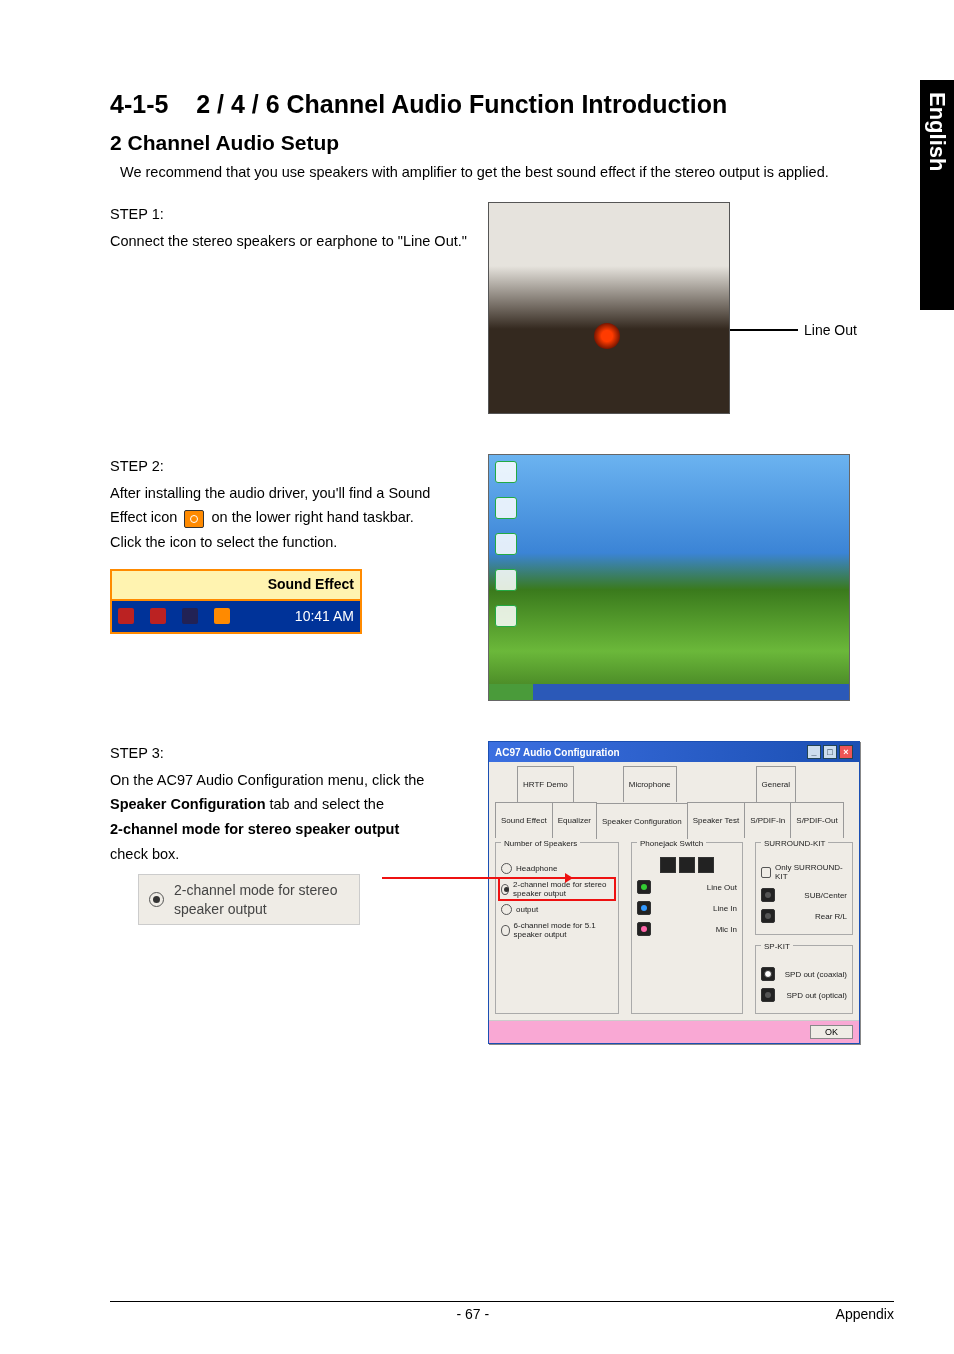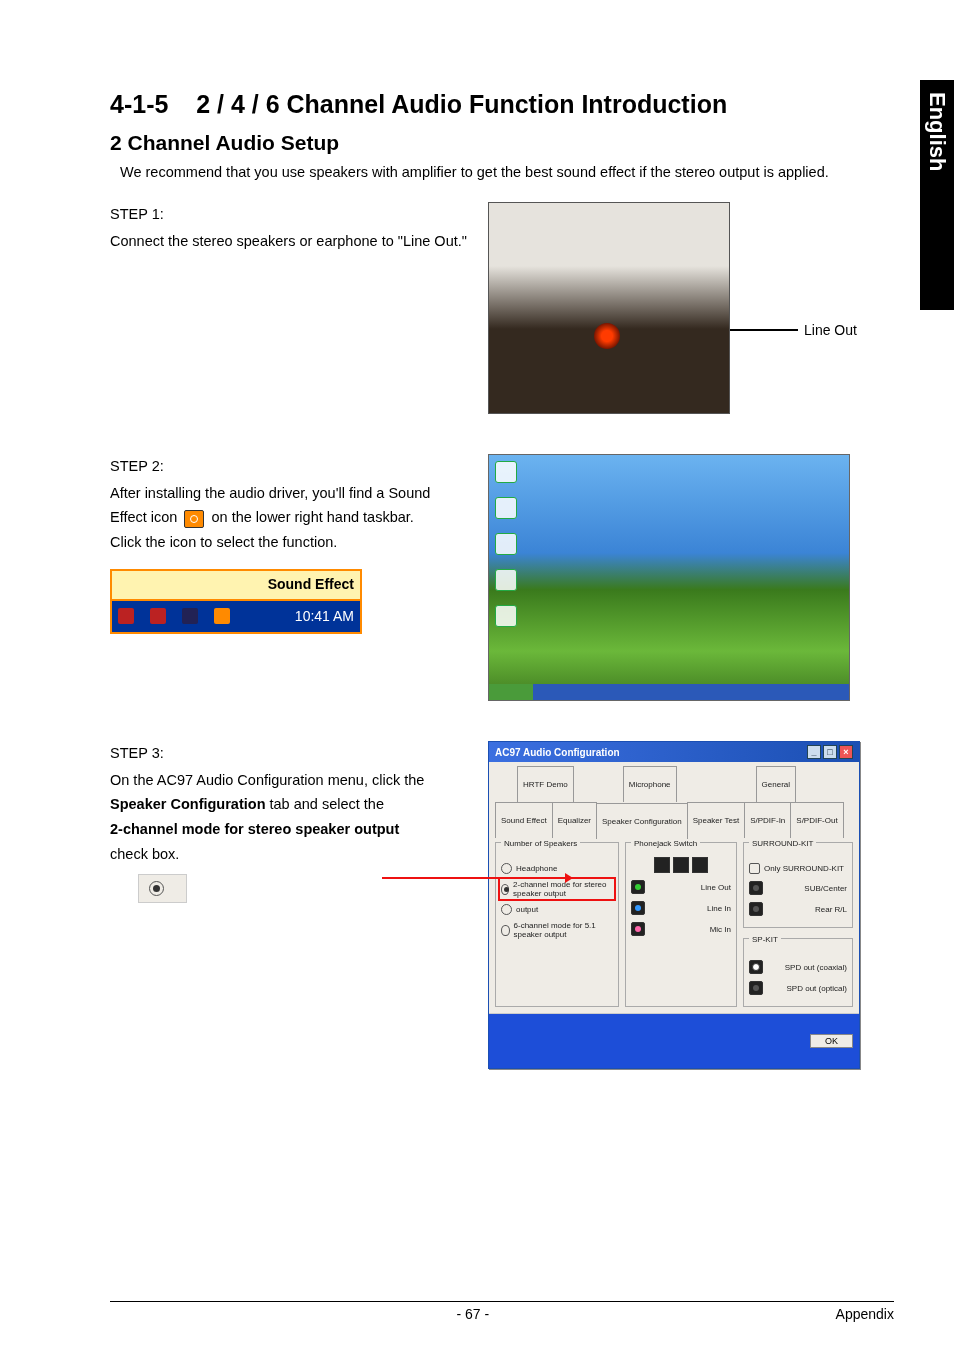"Number of Speakers" .dlg-columns { gap: 6px -> 12px }
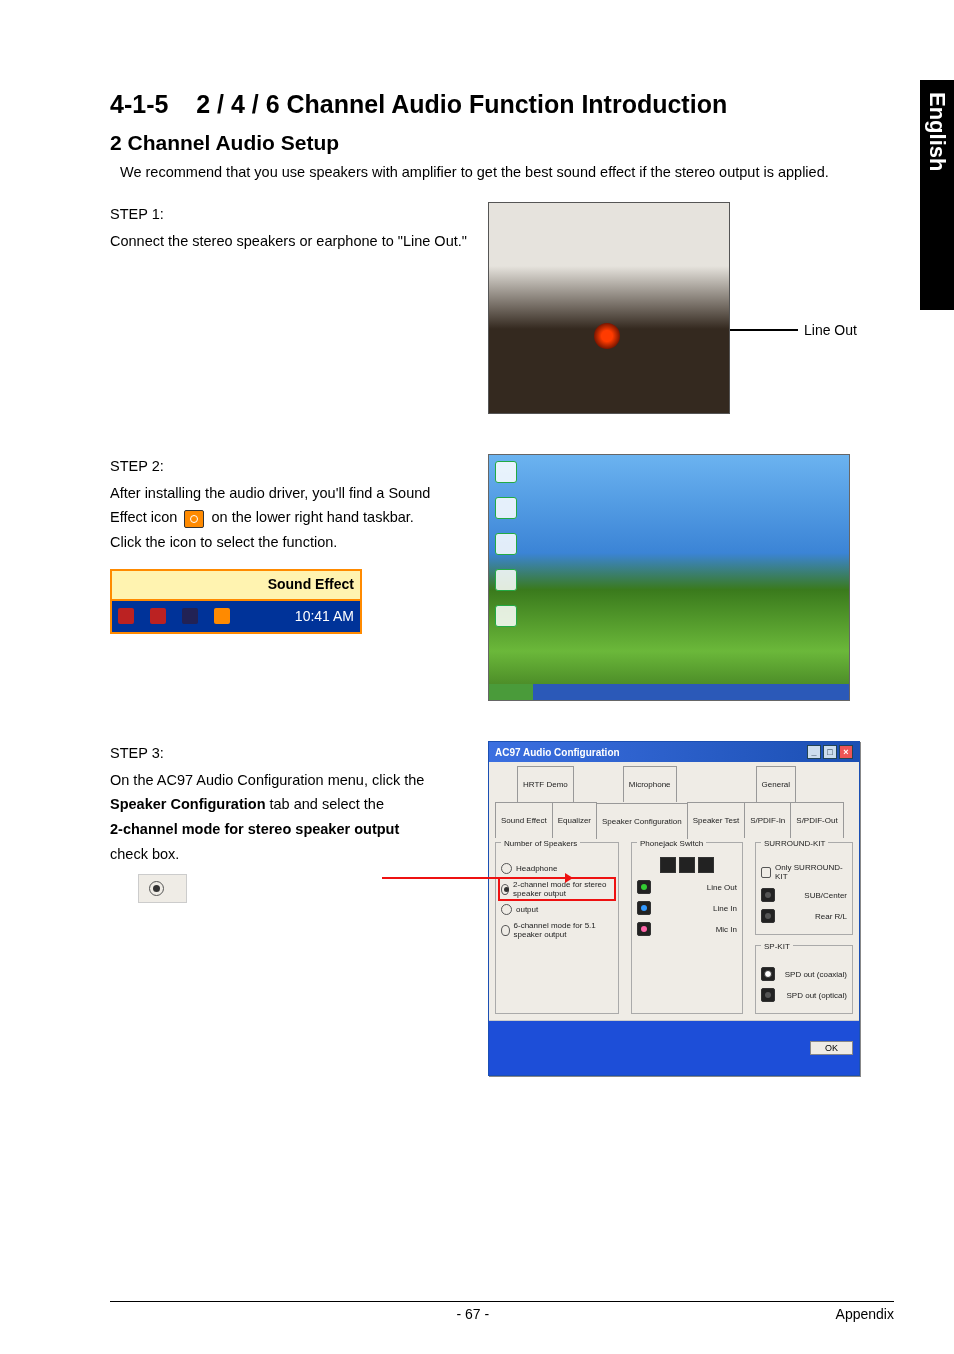"2-channel mode for stereo" span { html: none -> <span>2-channel mode for stereo<br>speaker output</span> }
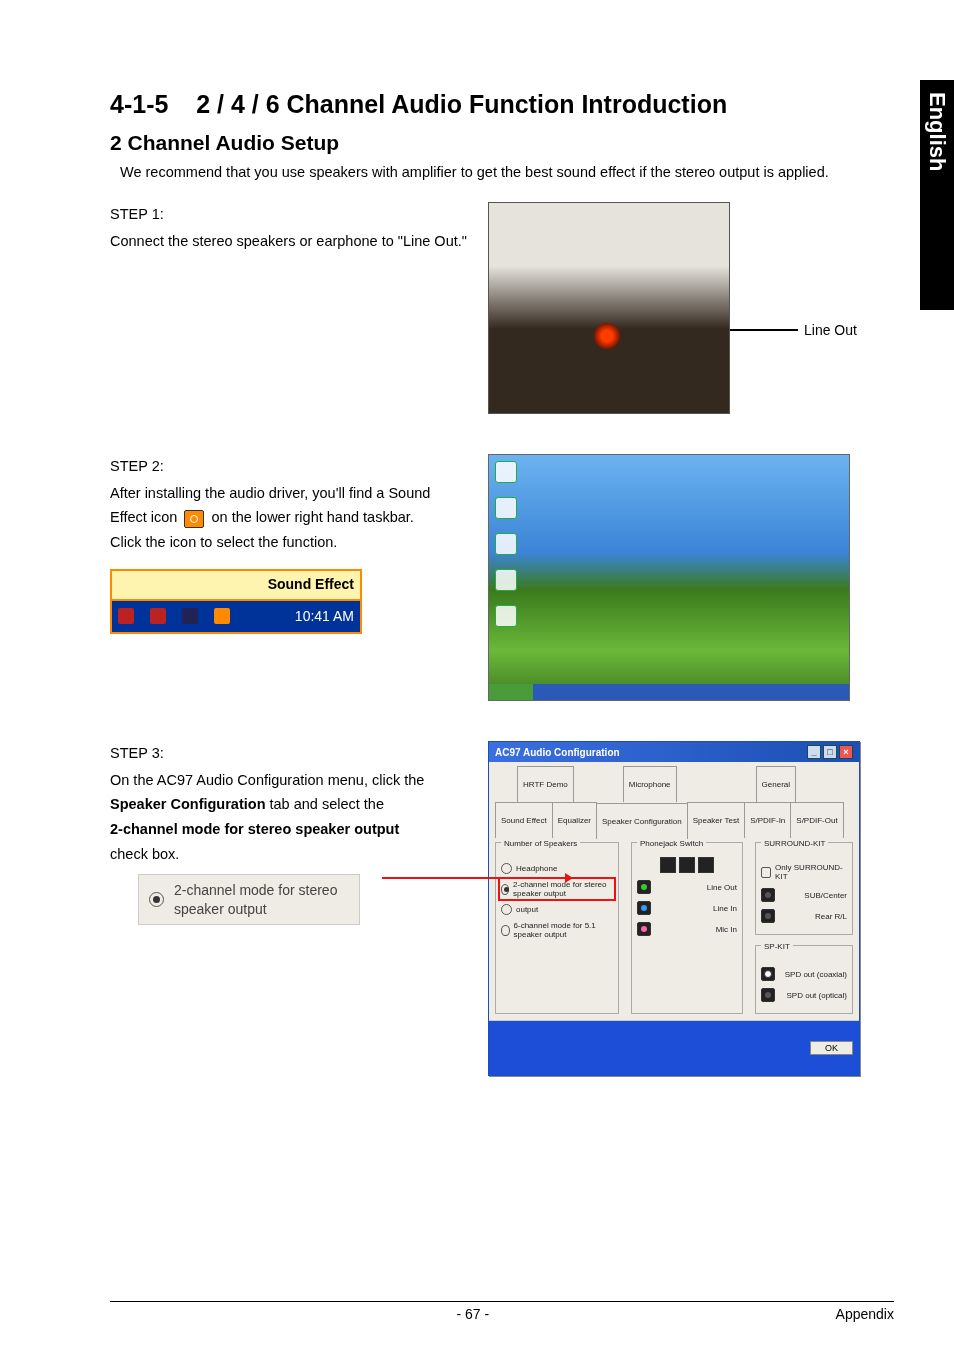"OK" .ok-row { background: #1d4ed8 -> #f9a8d4; padding: 20px 6px -> 4px 6px }
